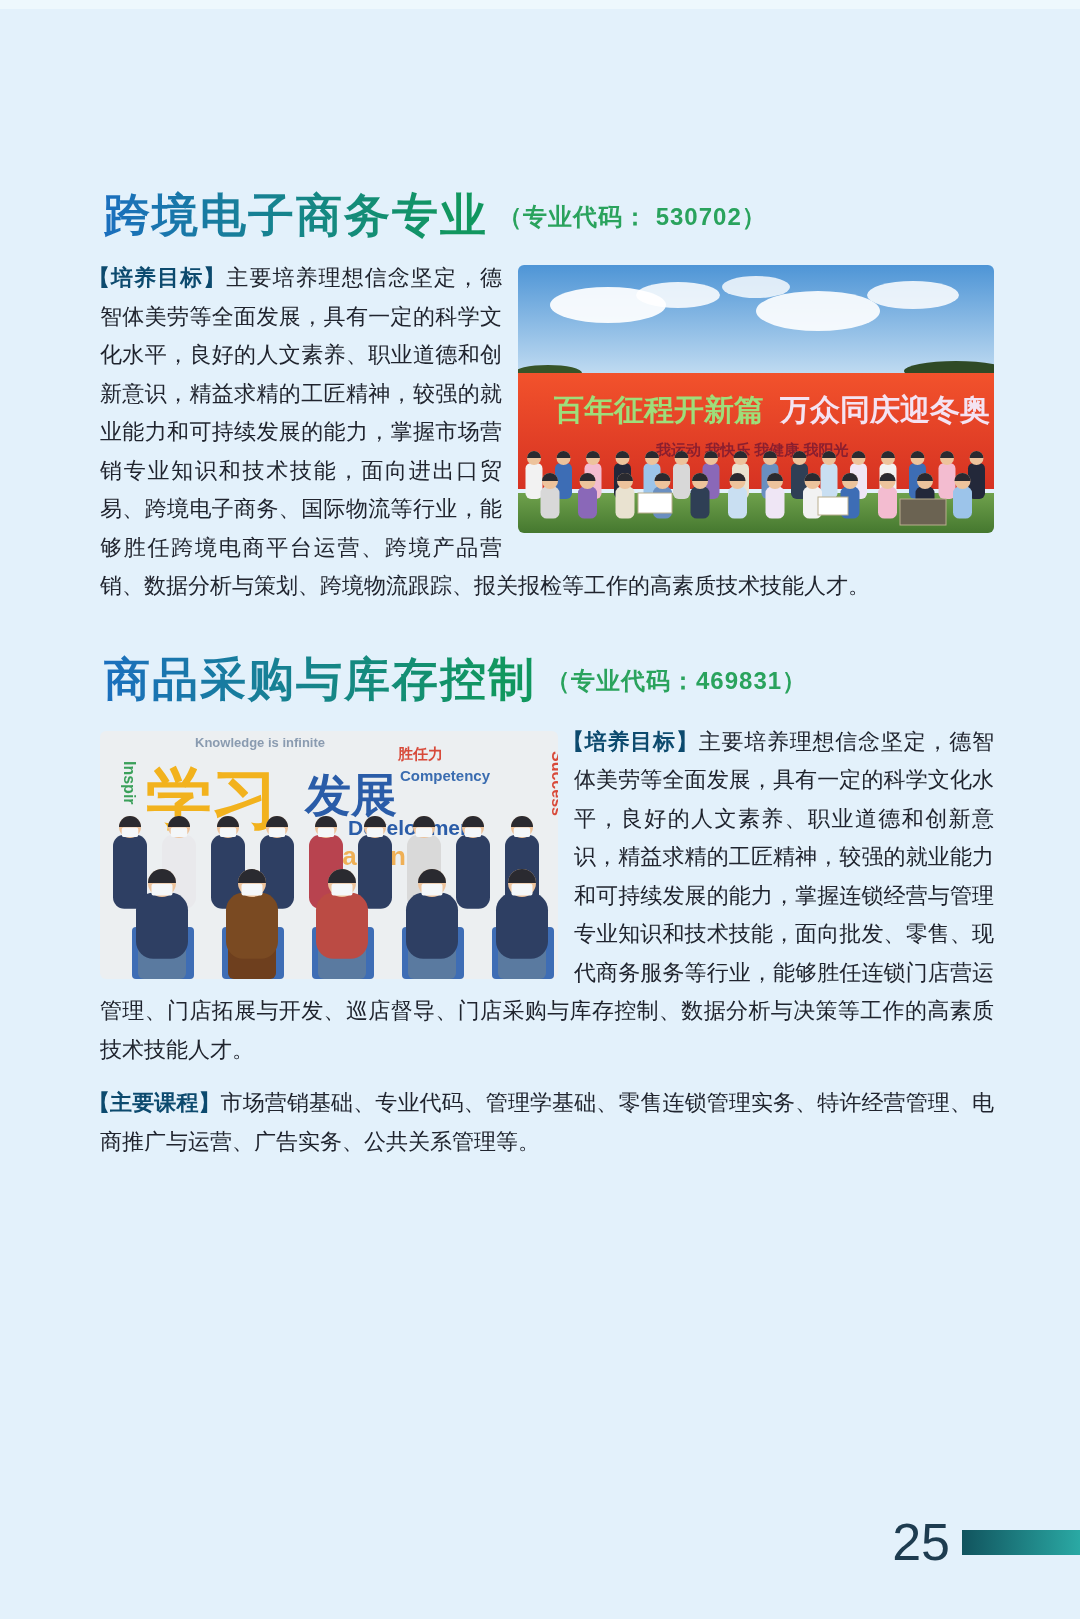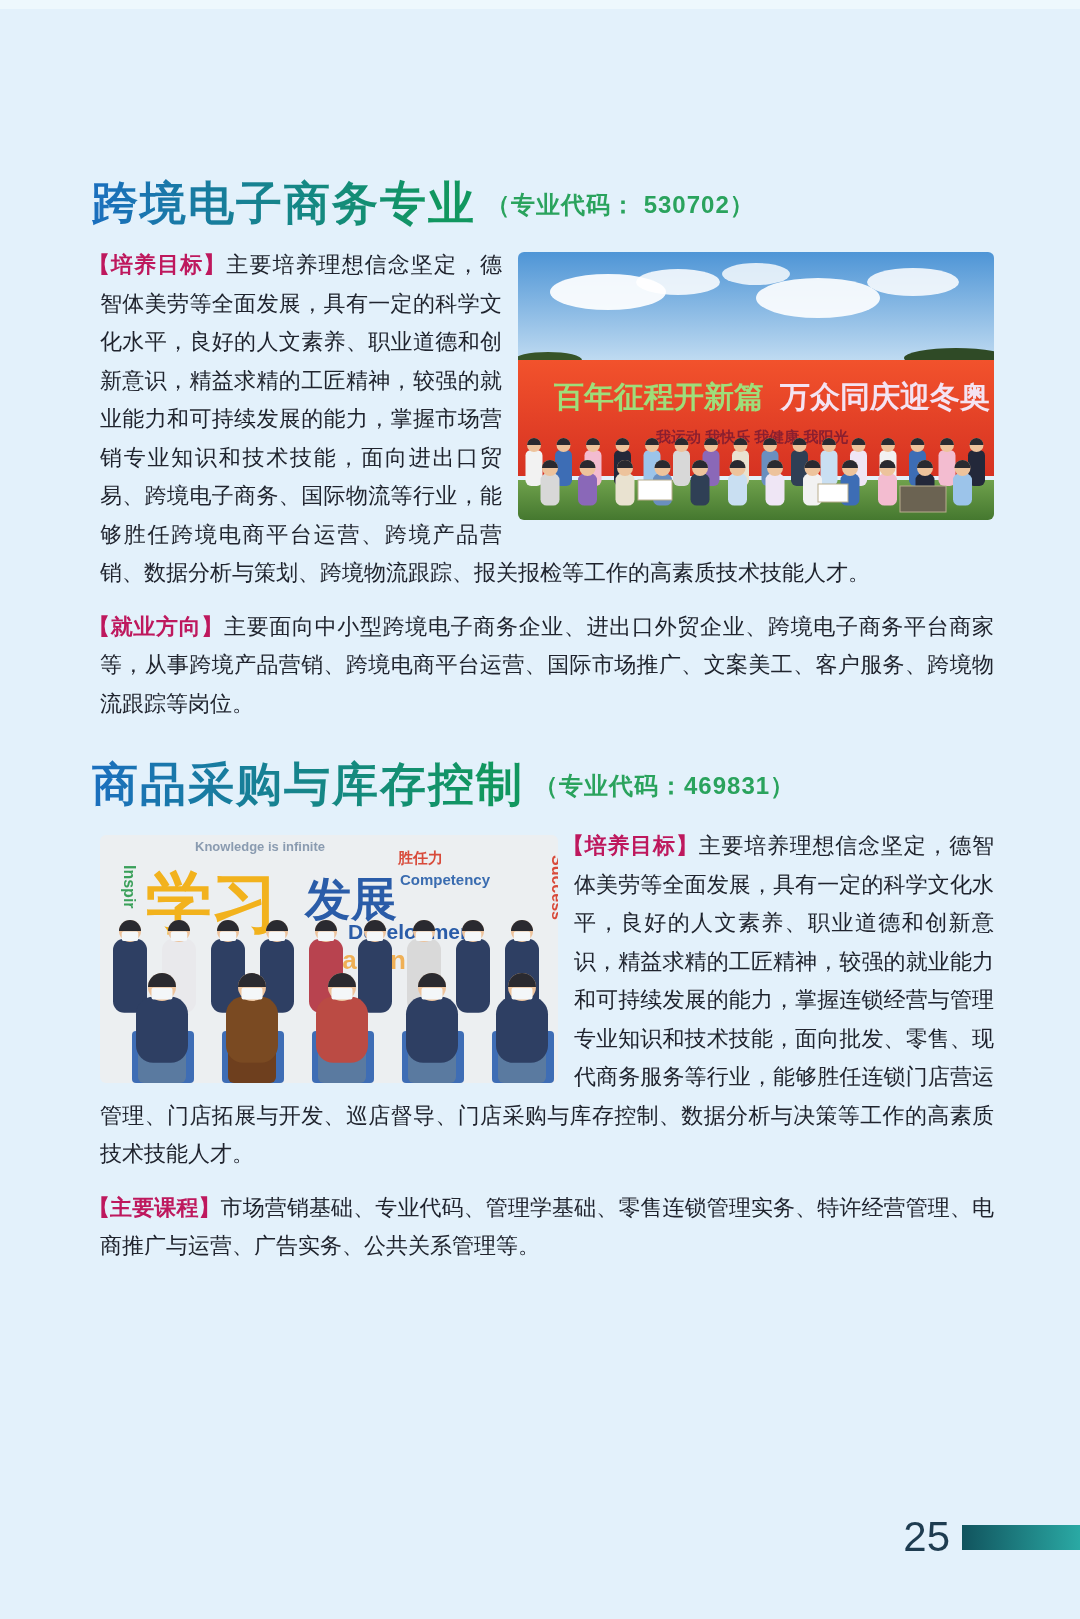"跨境电子商务专业 （专业代码： 530702）" .prog-title { margin: 4px -> 16px }
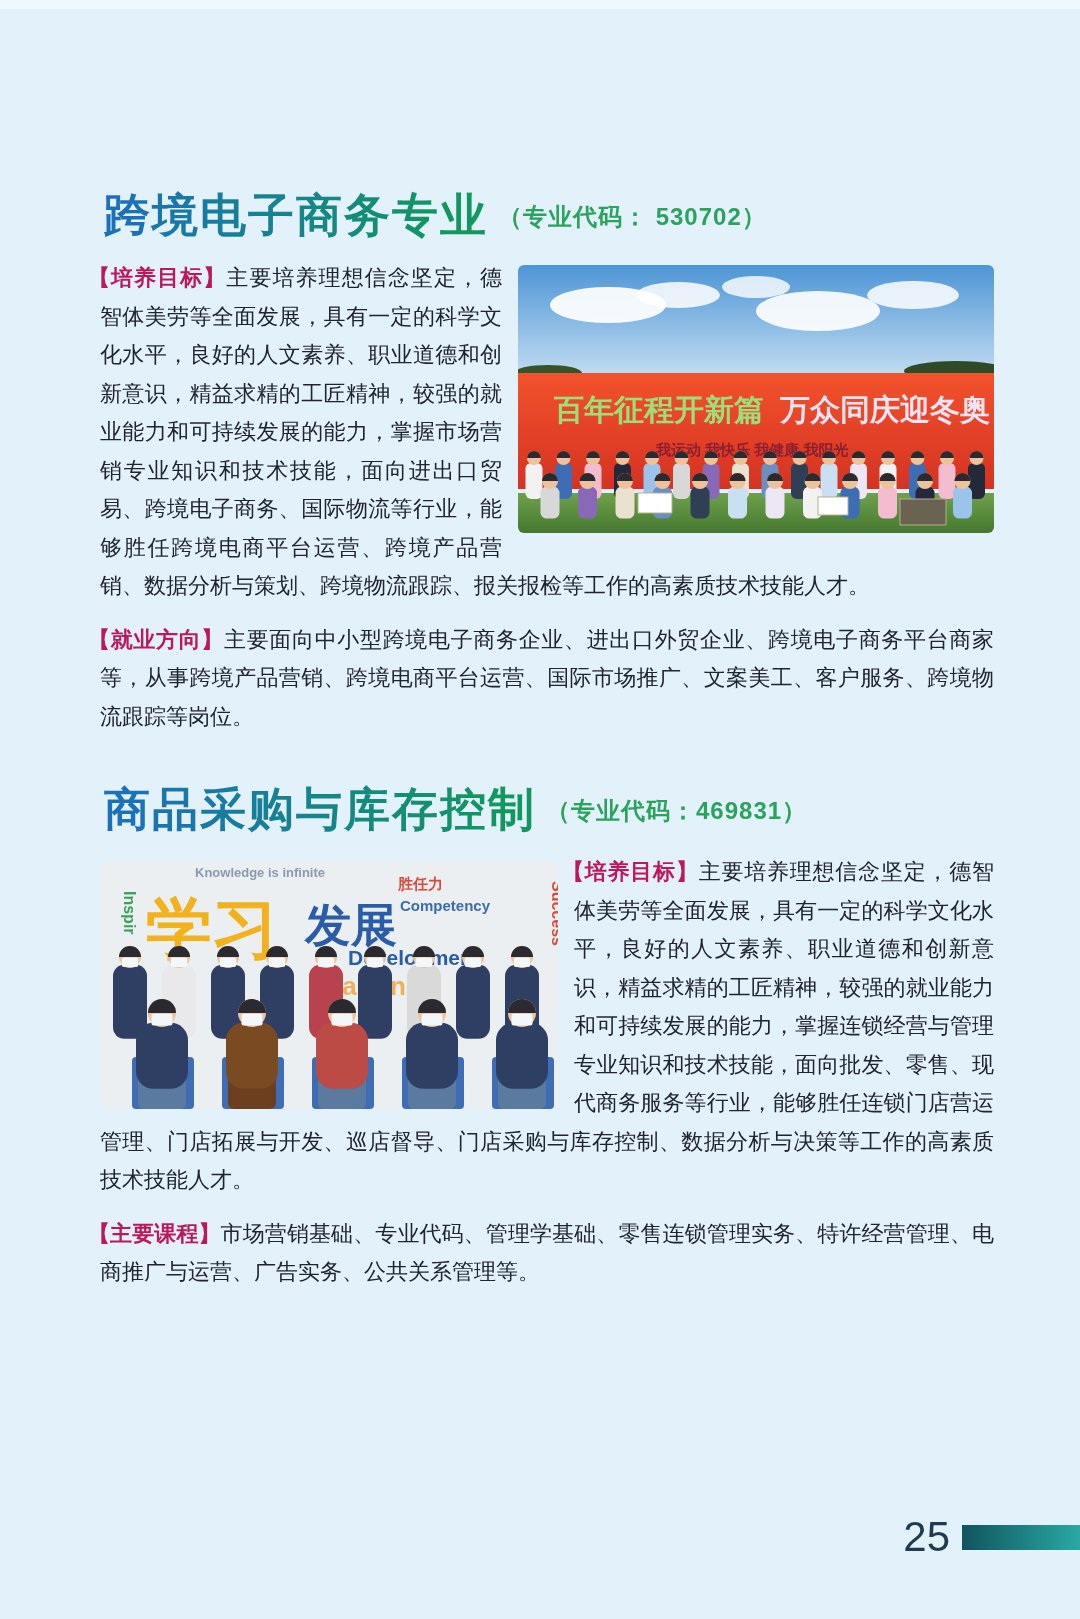"【培养目标】" .para b { color: #be185d -> #0c4a6e }
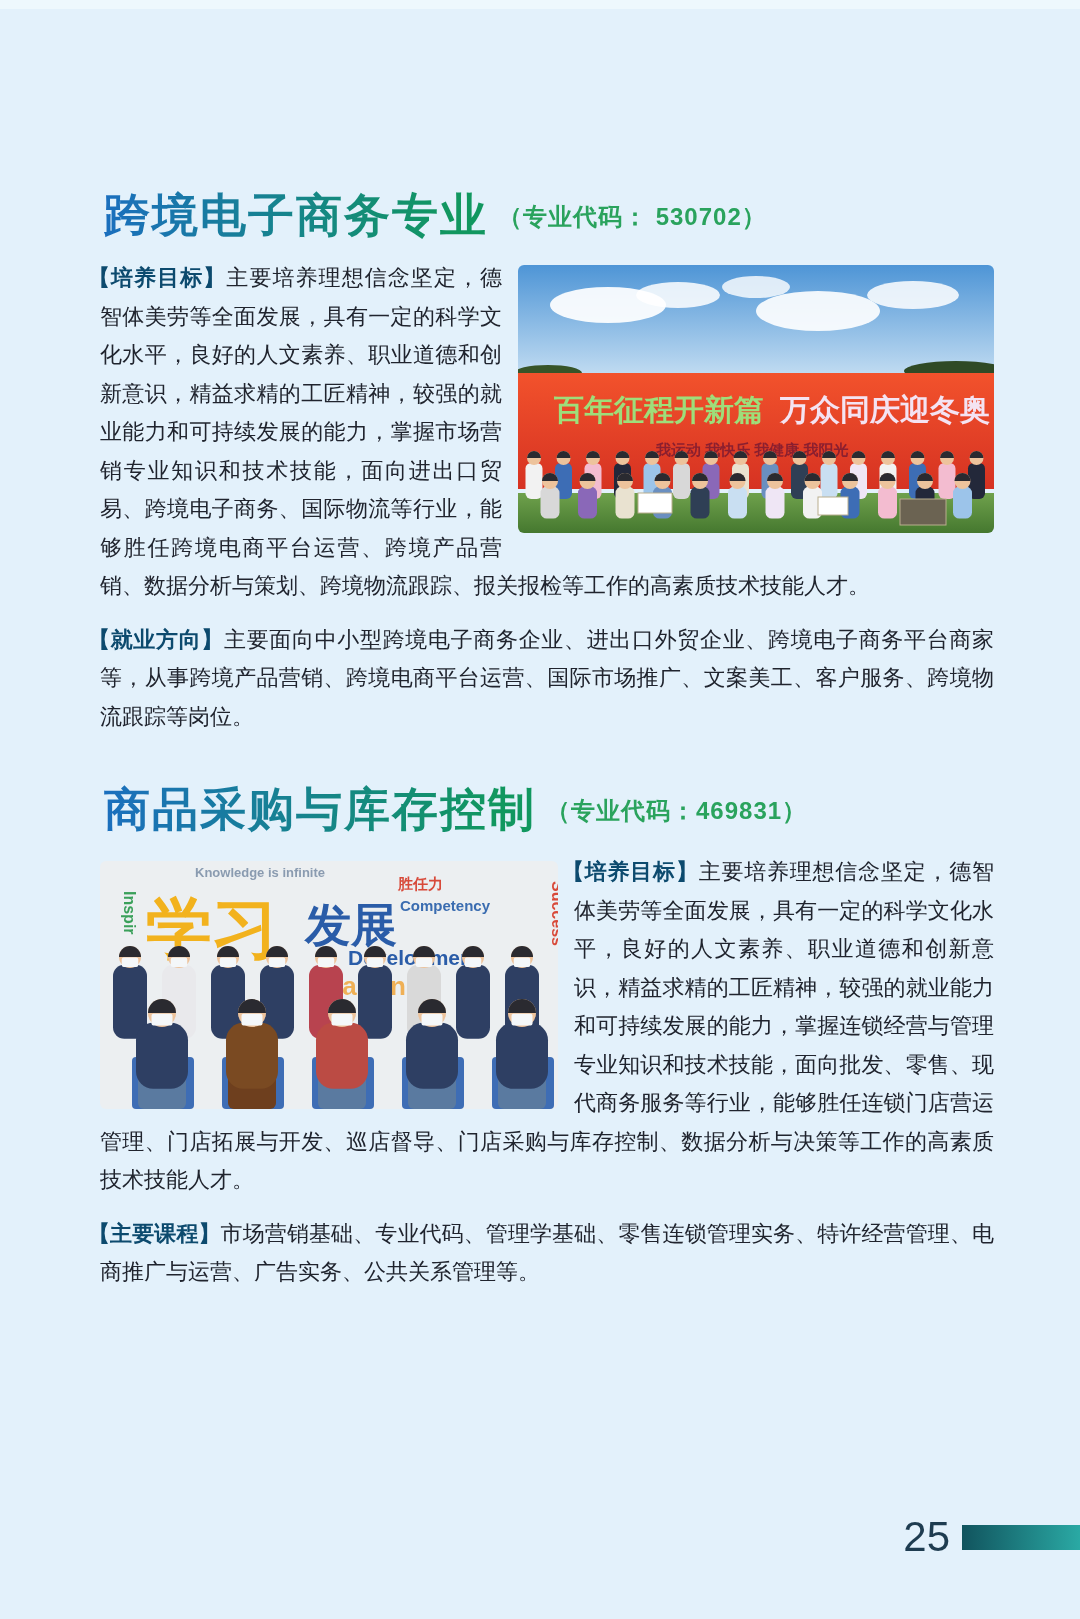"【就业方向】主要面向中小型跨境电子商务企业、进出口外贸企业、跨境电子商务平台商家" p.para { html: <p><b>【就业方向】</b><span>主要面向中小型跨境电子商务企业、进出口外贸企业、跨境电子商务平台商家等，从事跨境产品营销、跨境电商平台运营、国际市场推广、文案美工、客户服务、跨境物流跟踪等岗位。</span></p> -> none }
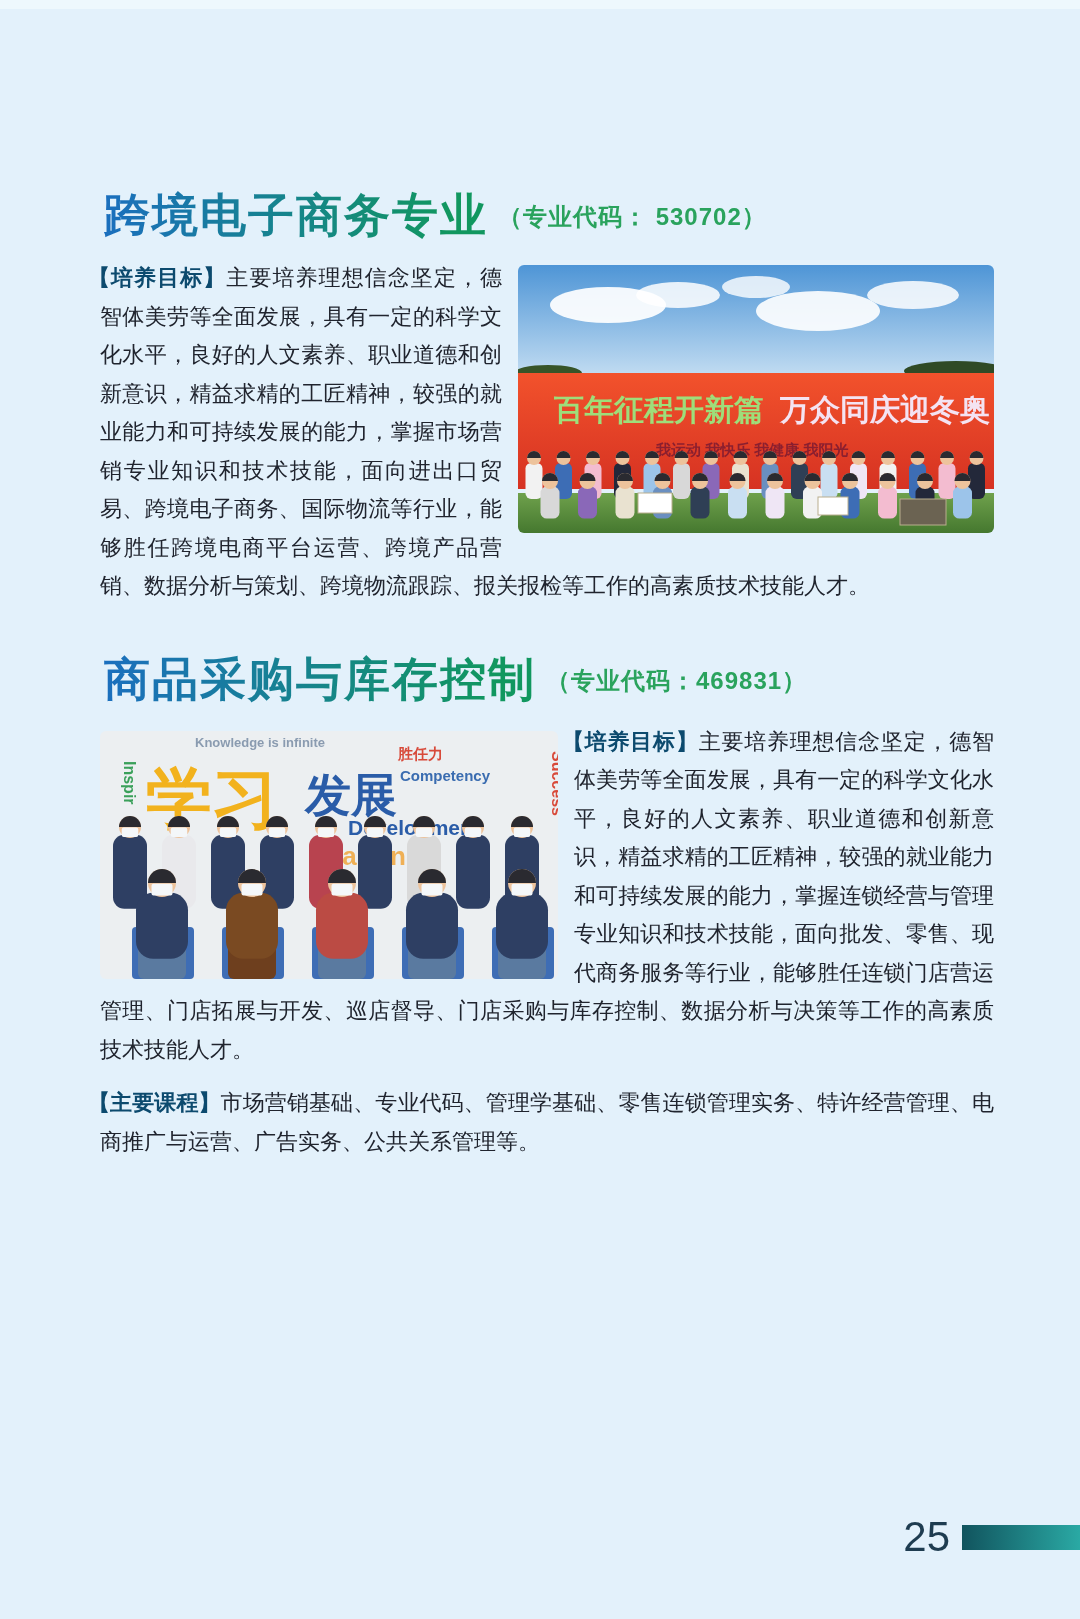"25" .page-num { font-size: 42px -> 52px }
